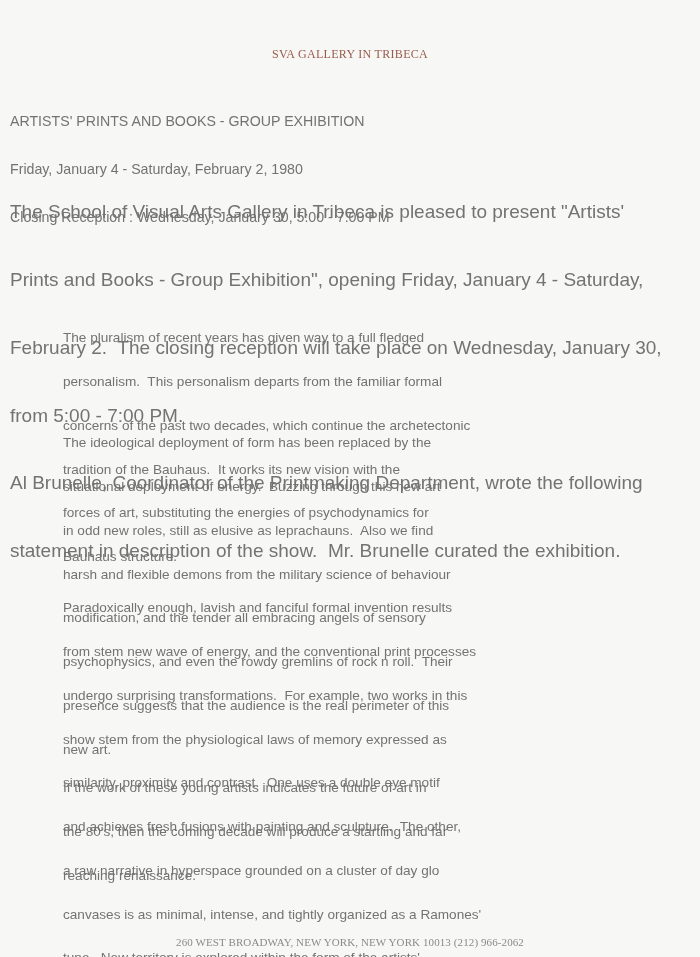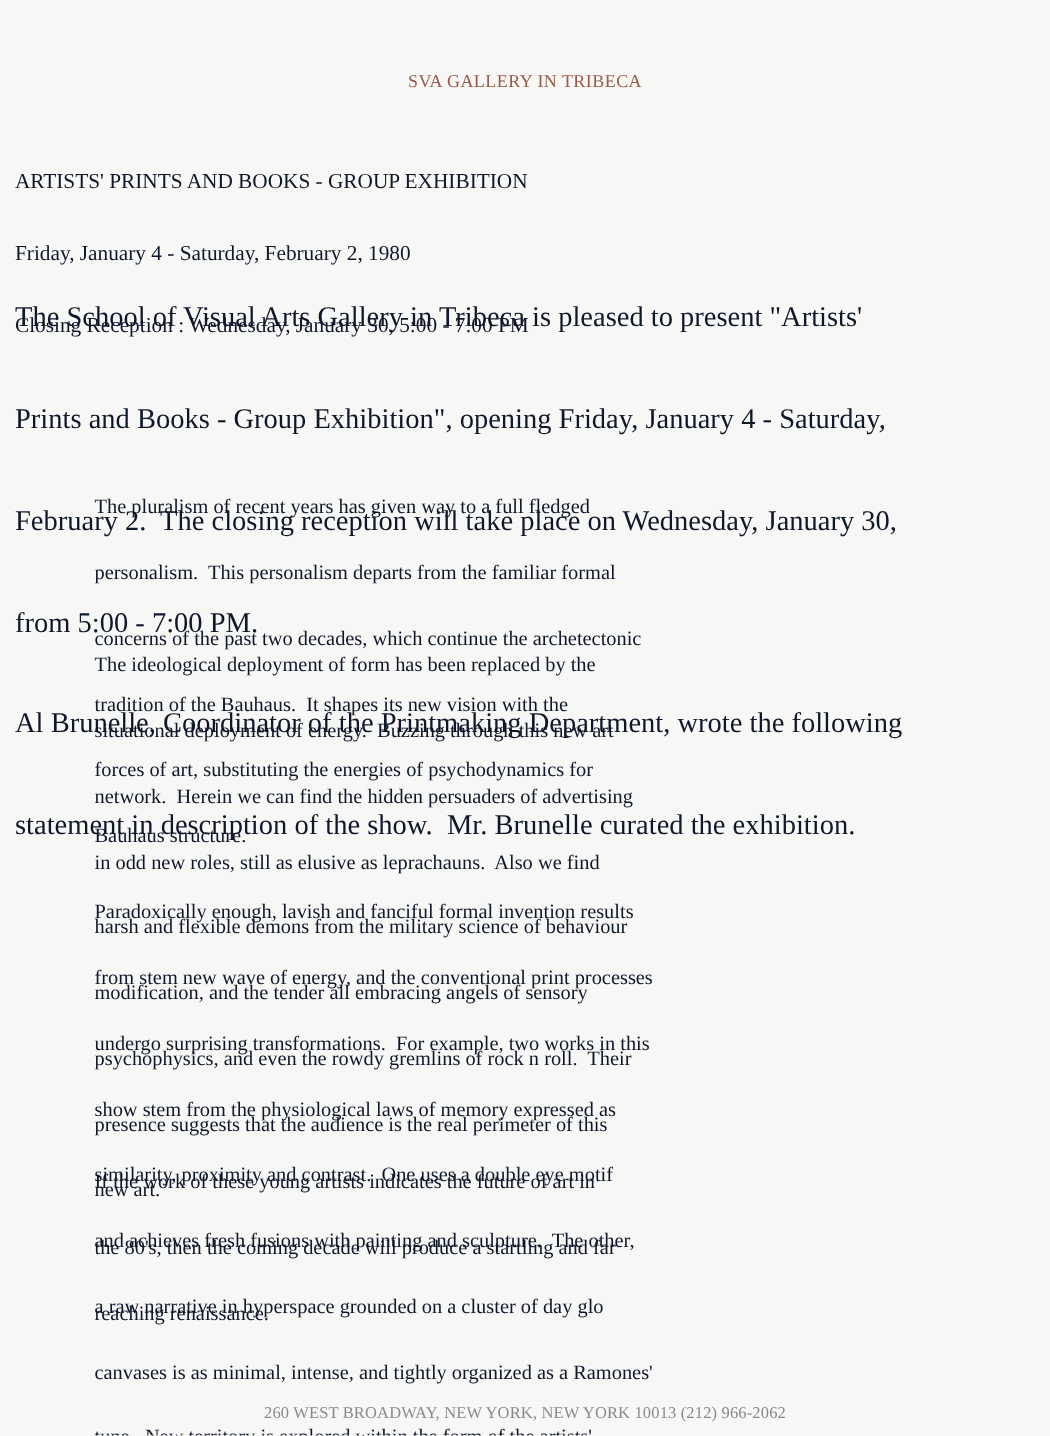"ARTISTS' PRINTS AND BOOKS -" .mono { color: #0f172a -> #737373; font-family: Liberation Serif, serif -> Liberation Sans, sans-serif }
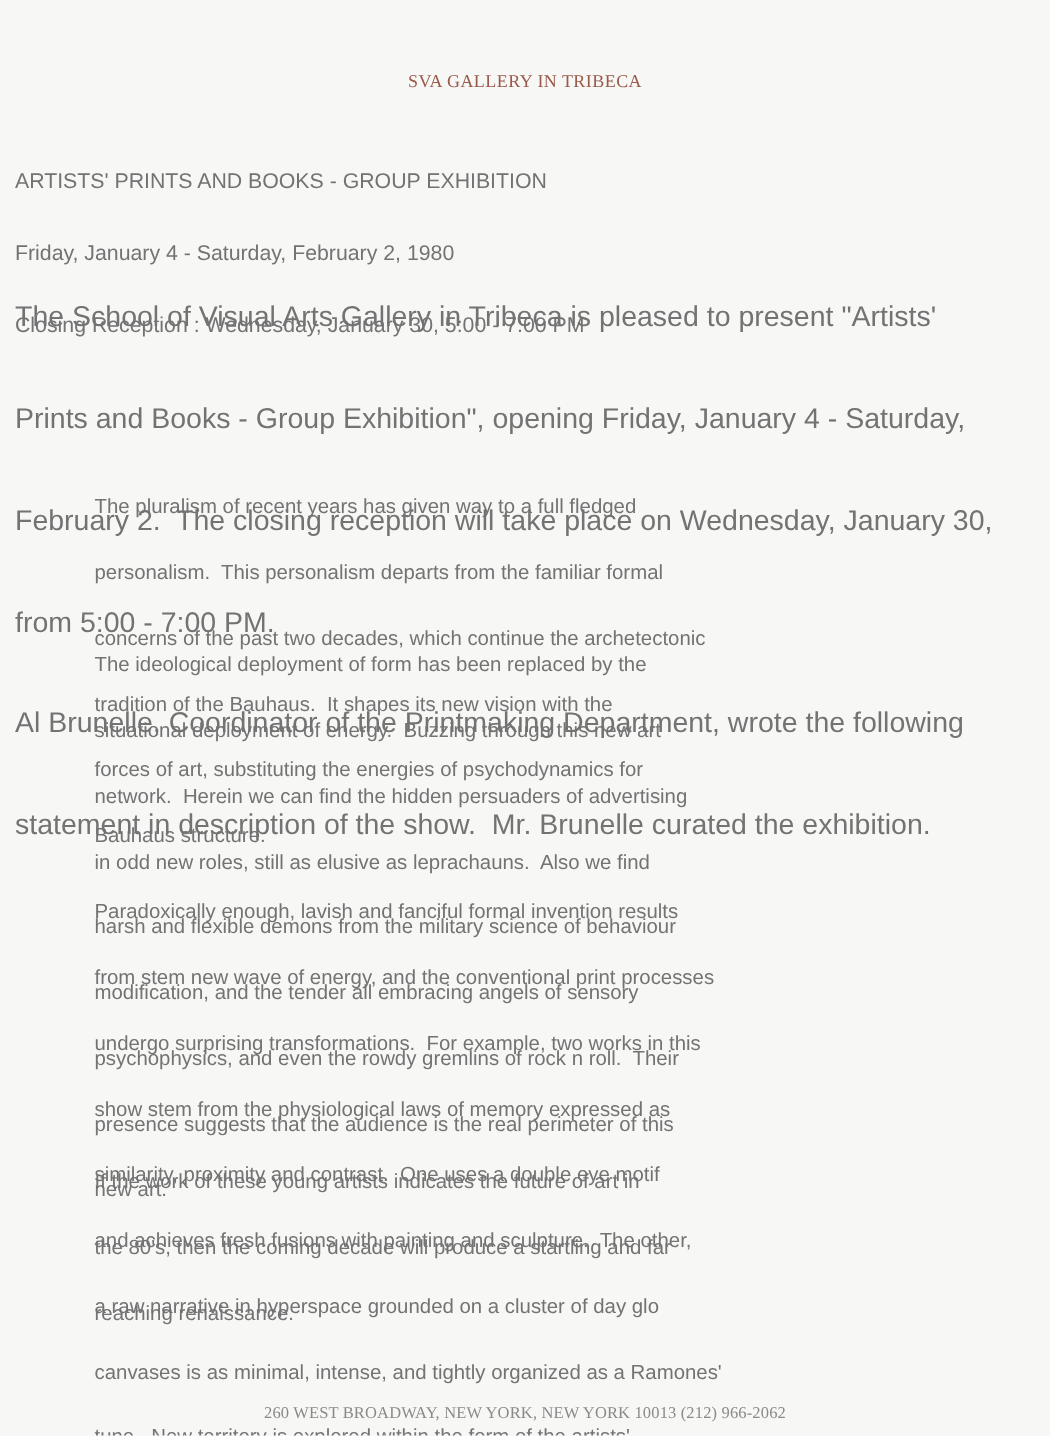"tradition of the Bauhaus. It" span.line { text: shapes -> works }
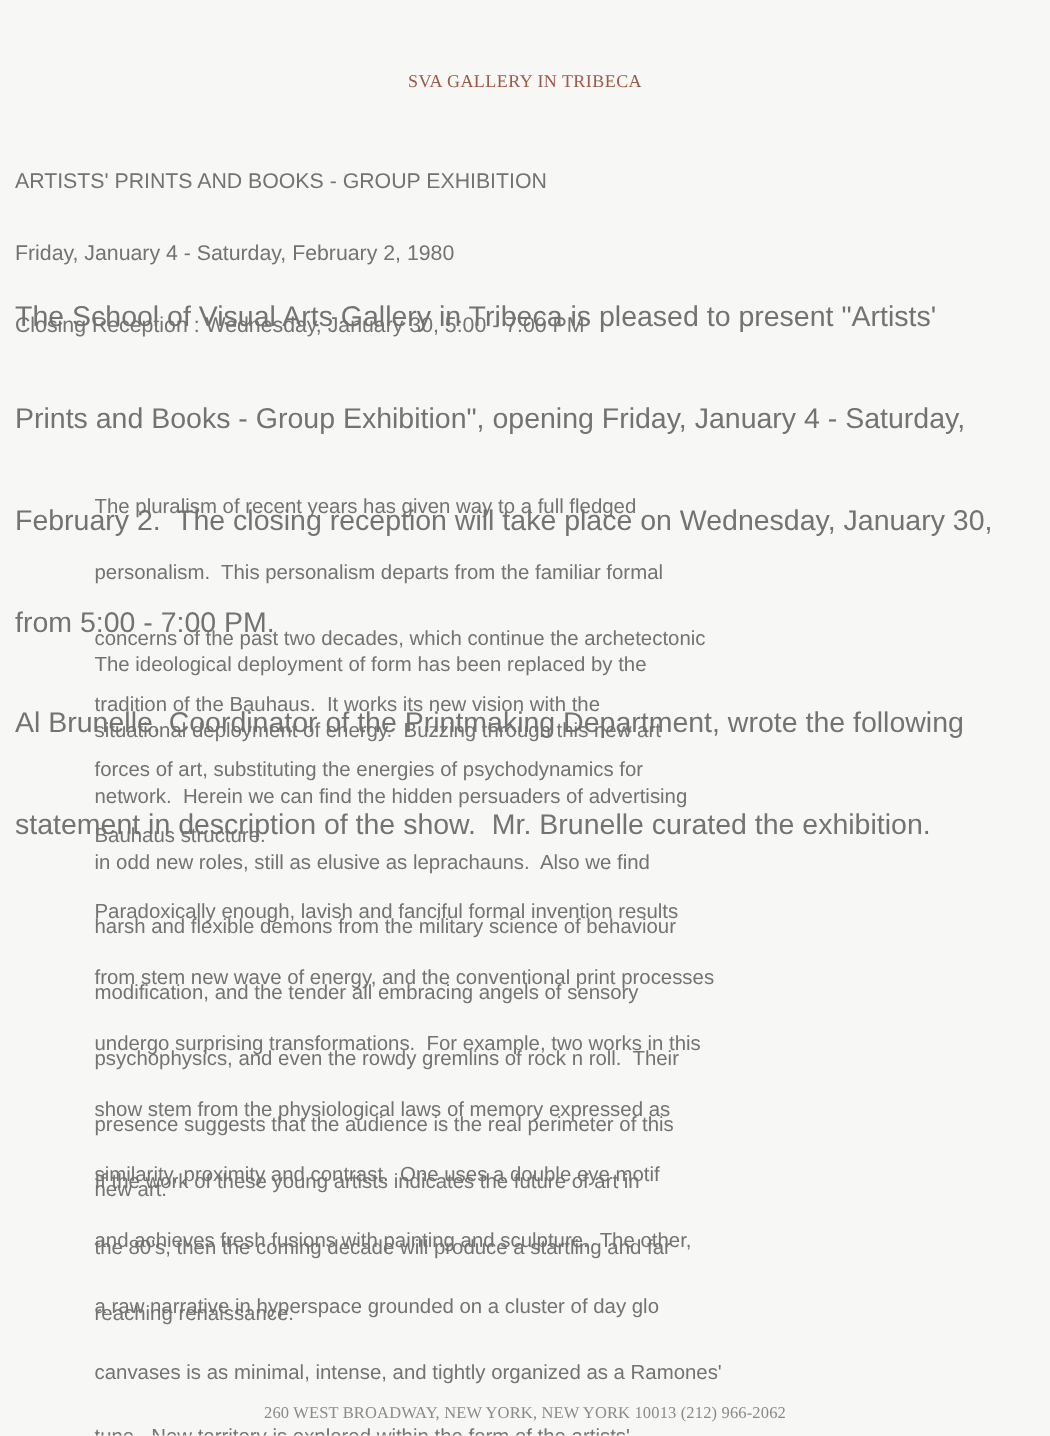"network. Herein we can find" span.line { html: <span>network. Herein we can find the hidden persuaders of advertising</span> -> none }
